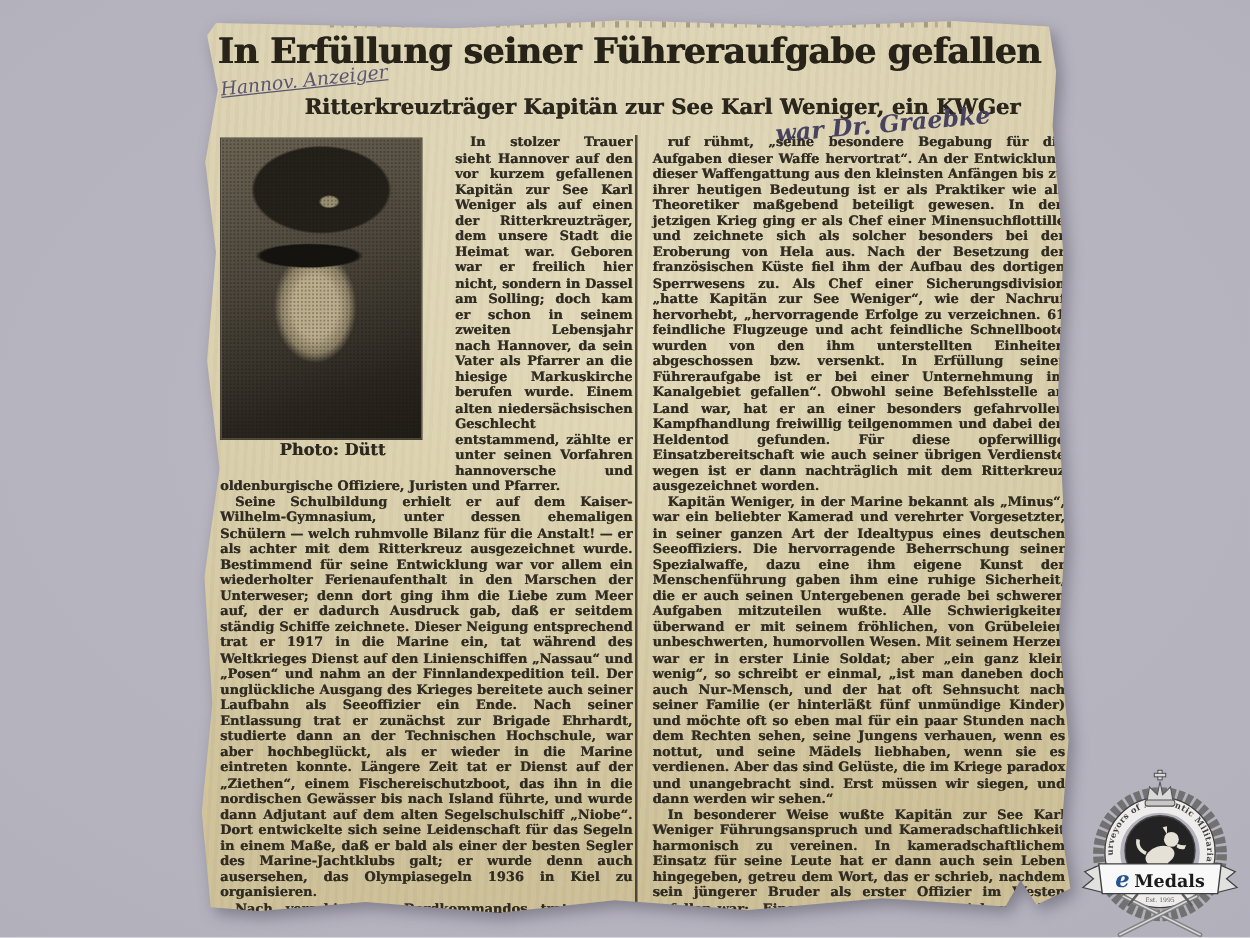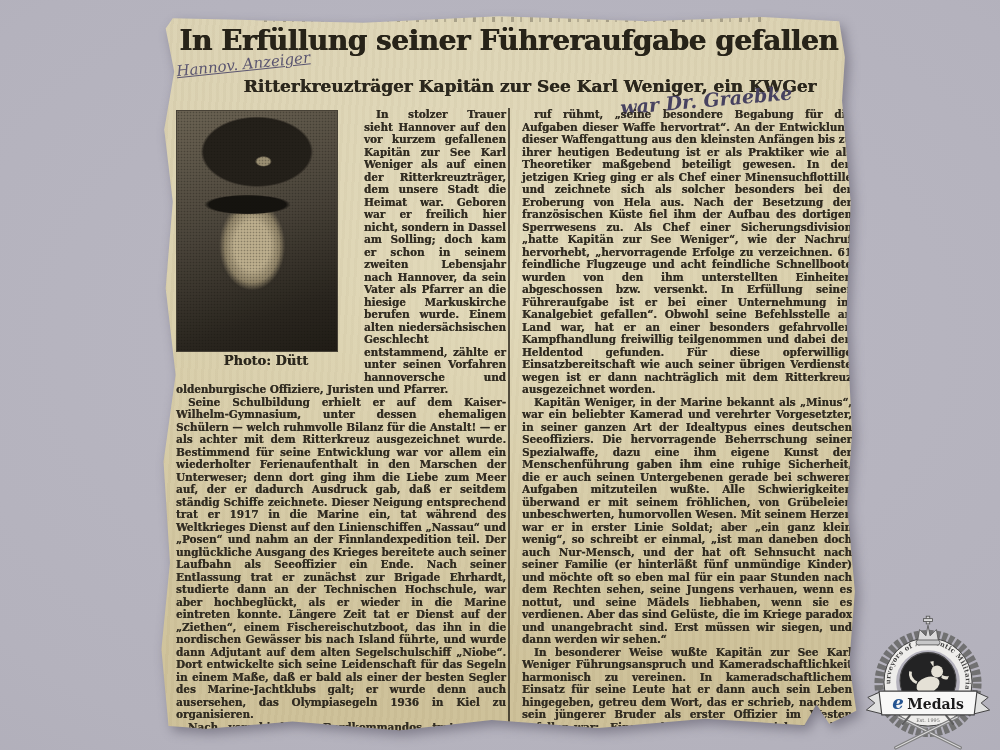"In Erfüllung seiner Führeraufgabe" .headline { text-align: right -> left }
